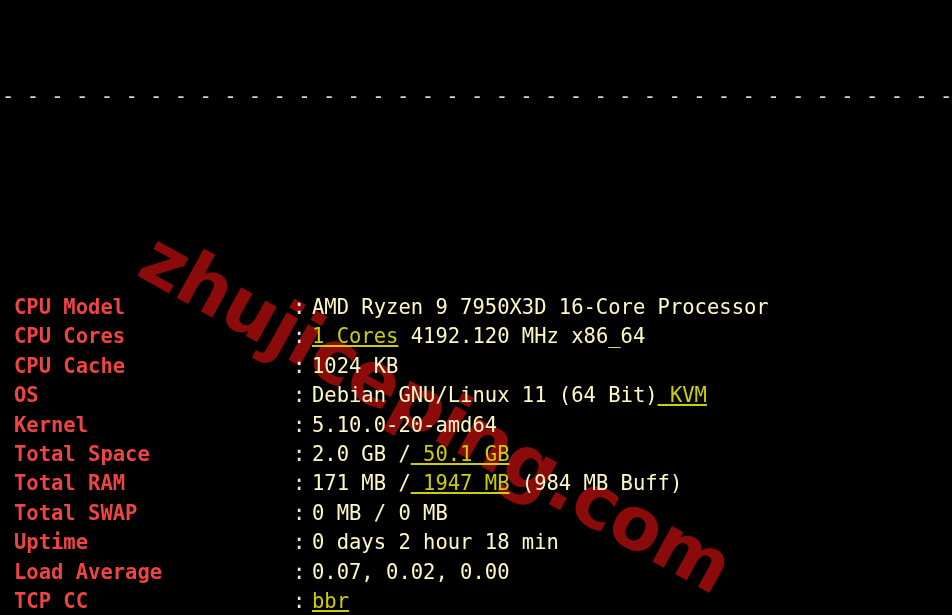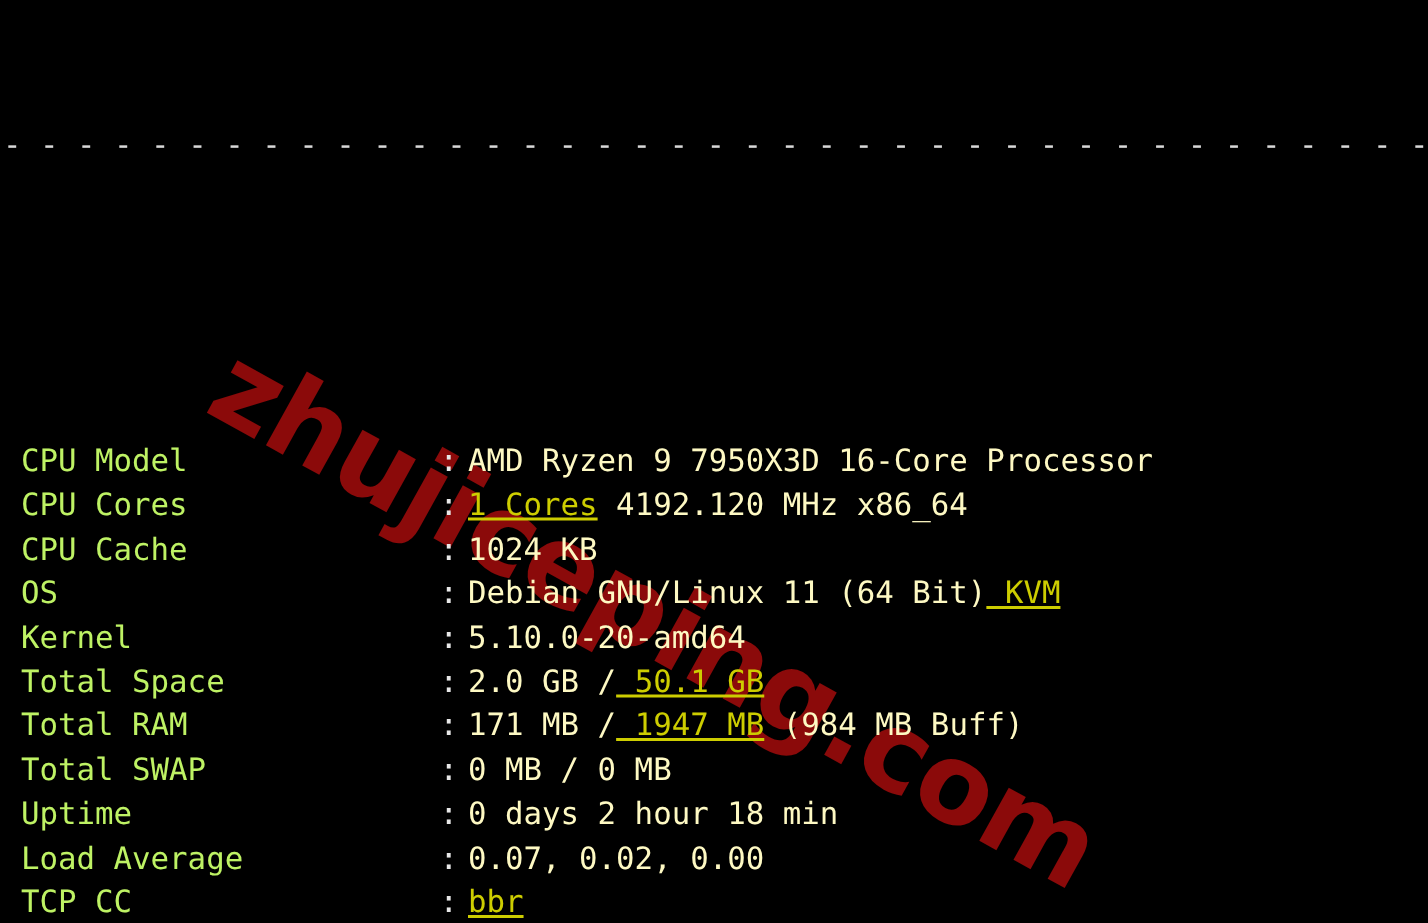"CPU Model" .row .lbl { color: #bef264 -> #ef4444; font-weight: none -> bold }
